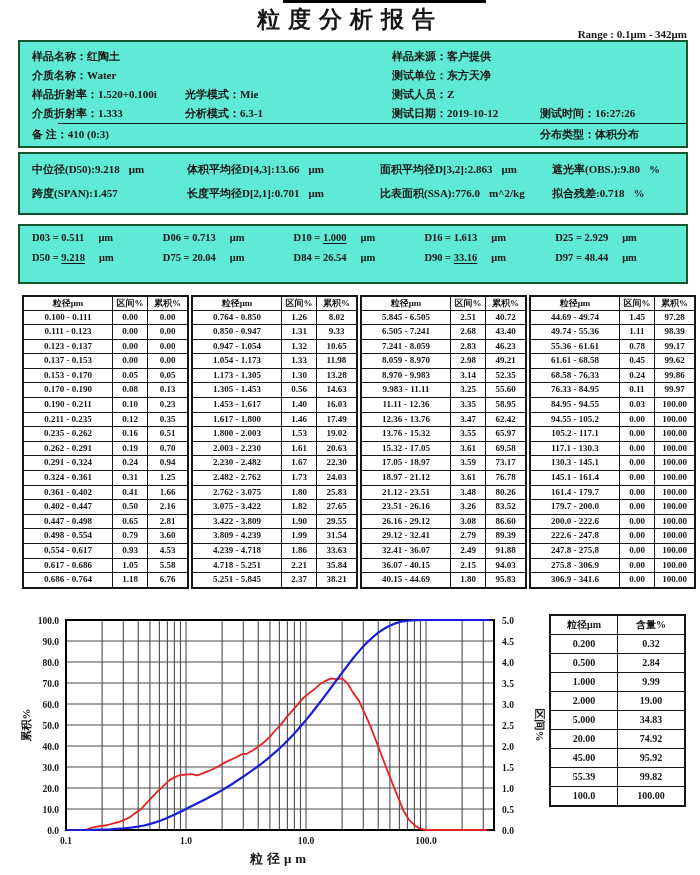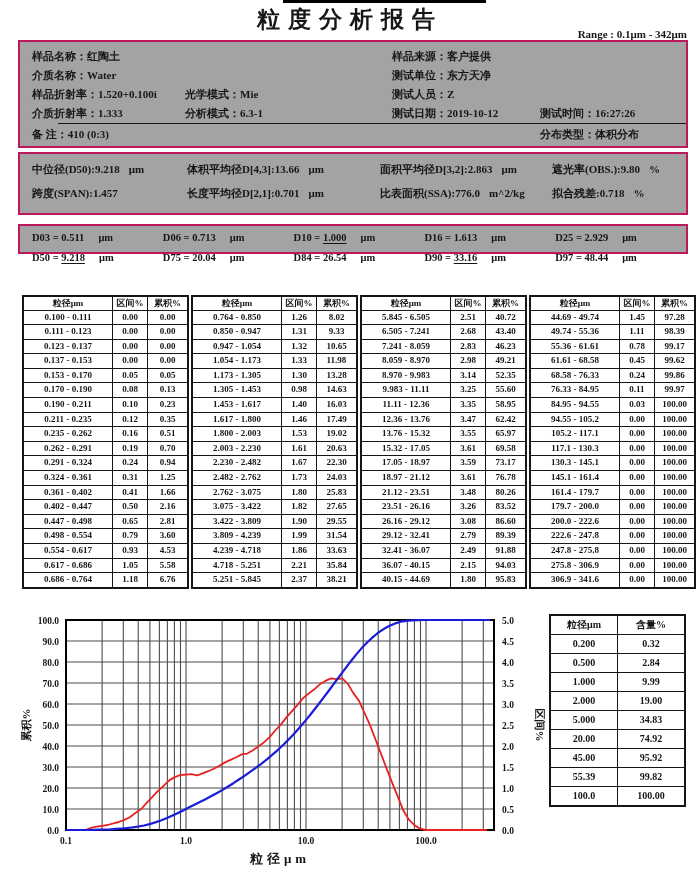"样品名称：红陶土" .box { background: #a3a3a3 -> #5eead4; border: 2px solid #be185d -> 2px solid #14532d }
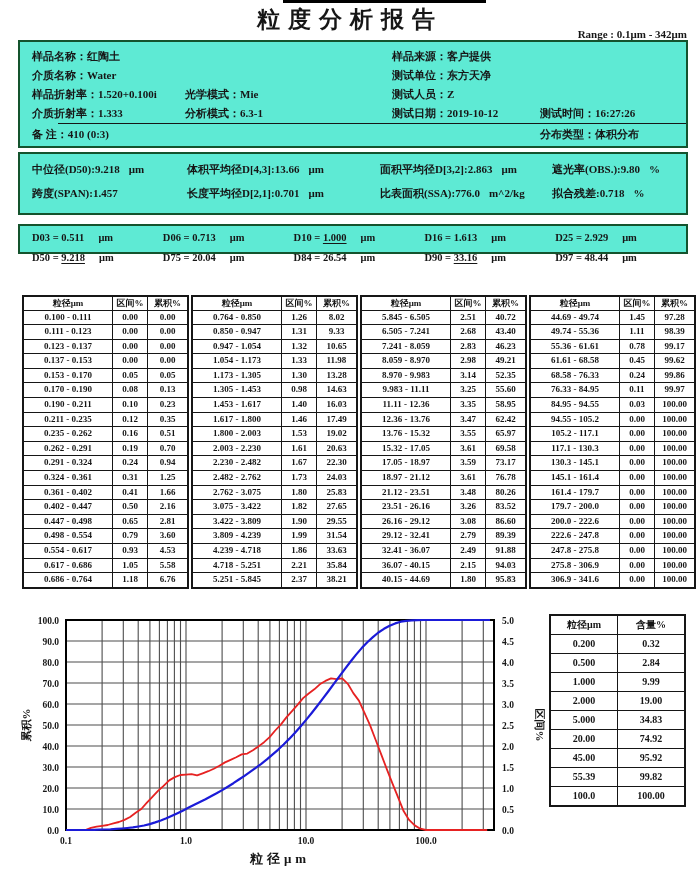"D03 = 0.511 μm" .box3 { height: 30px -> 60px }
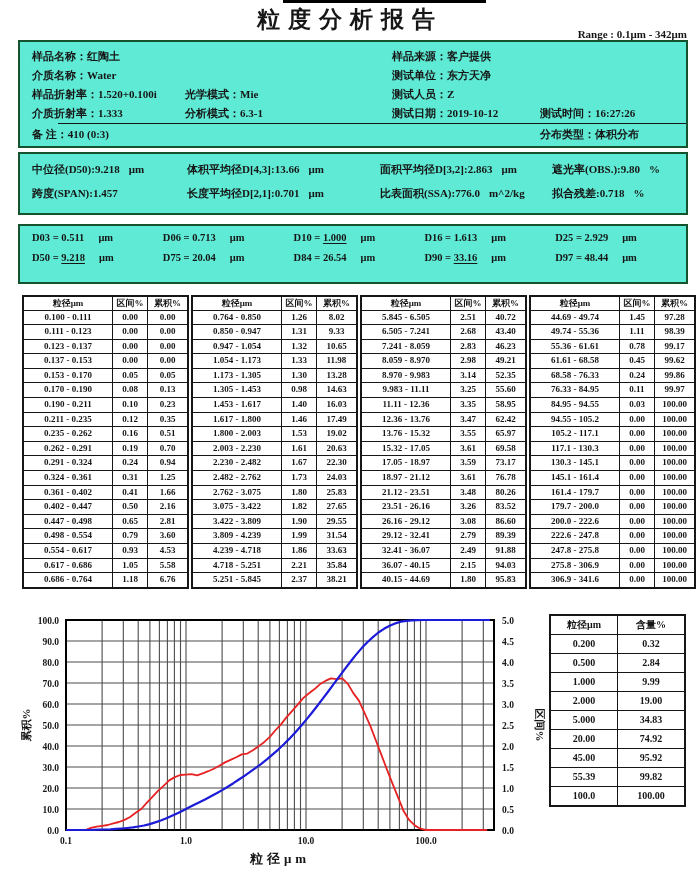"0.98" td { text: 0.98 -> 0.56 }
